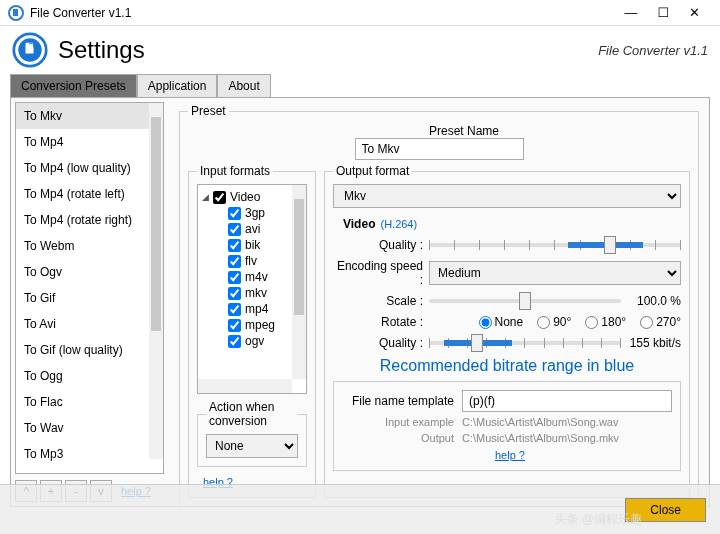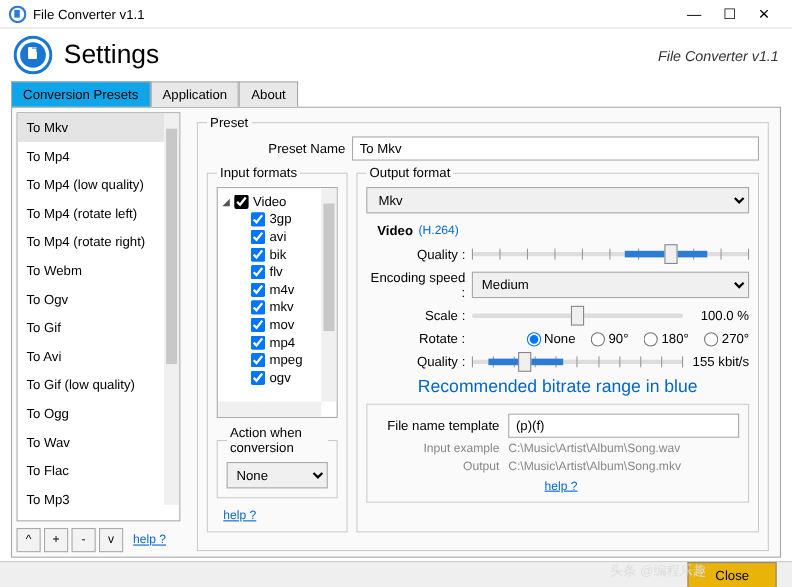"Conversion Presets" .tab.active { background: #0ea5e9 -> #737373 }
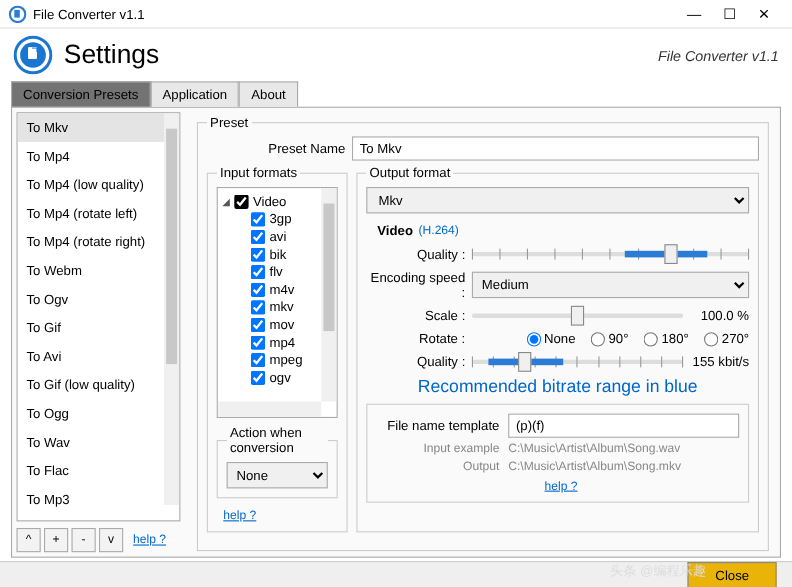"Preset Name" .row { flex-direction: none -> column }
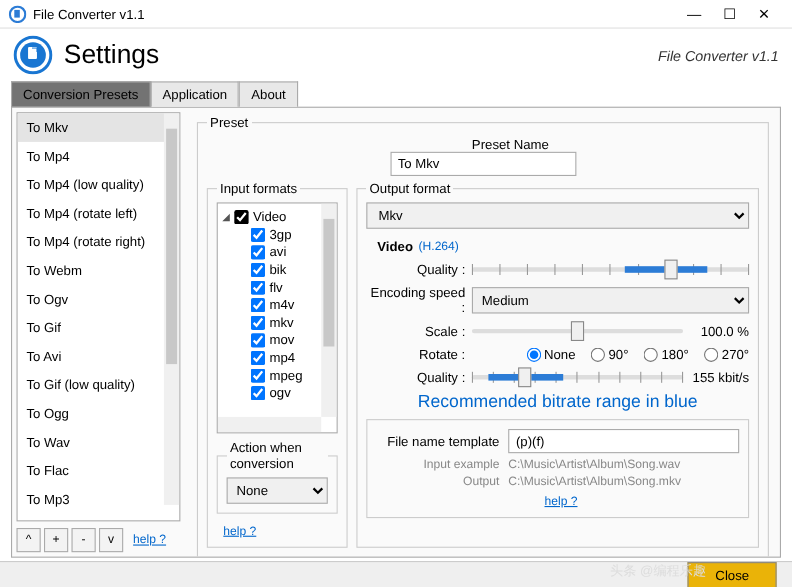"mov" div.tree-item { html: <div> <input> <span>mov</span> </div> -> none }
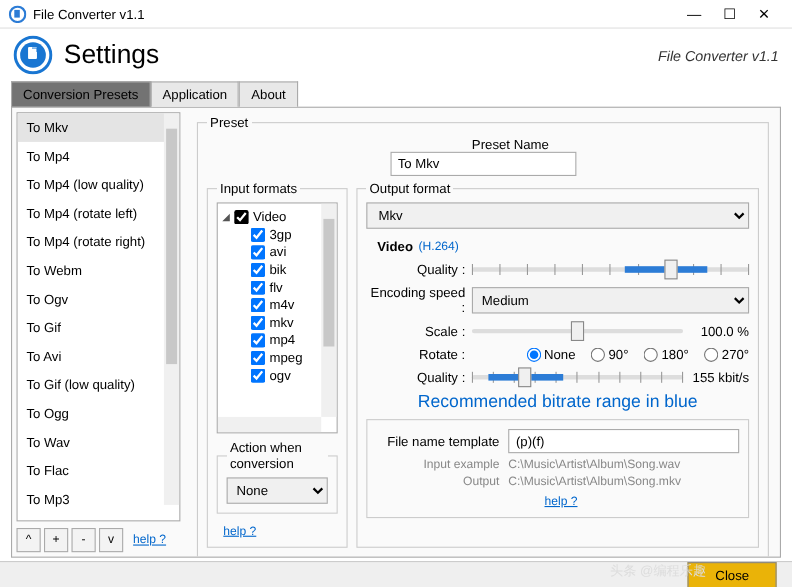"To Wav" div.preset-item { order: before "To Flac" -> after "To Flac" }
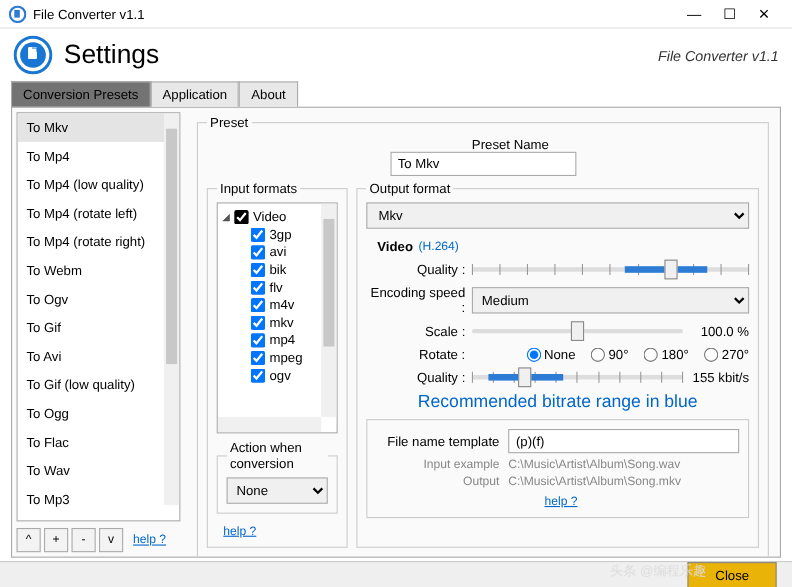"头条 @编程乐趣" .bottom-bar { height: 24px -> 50px }
